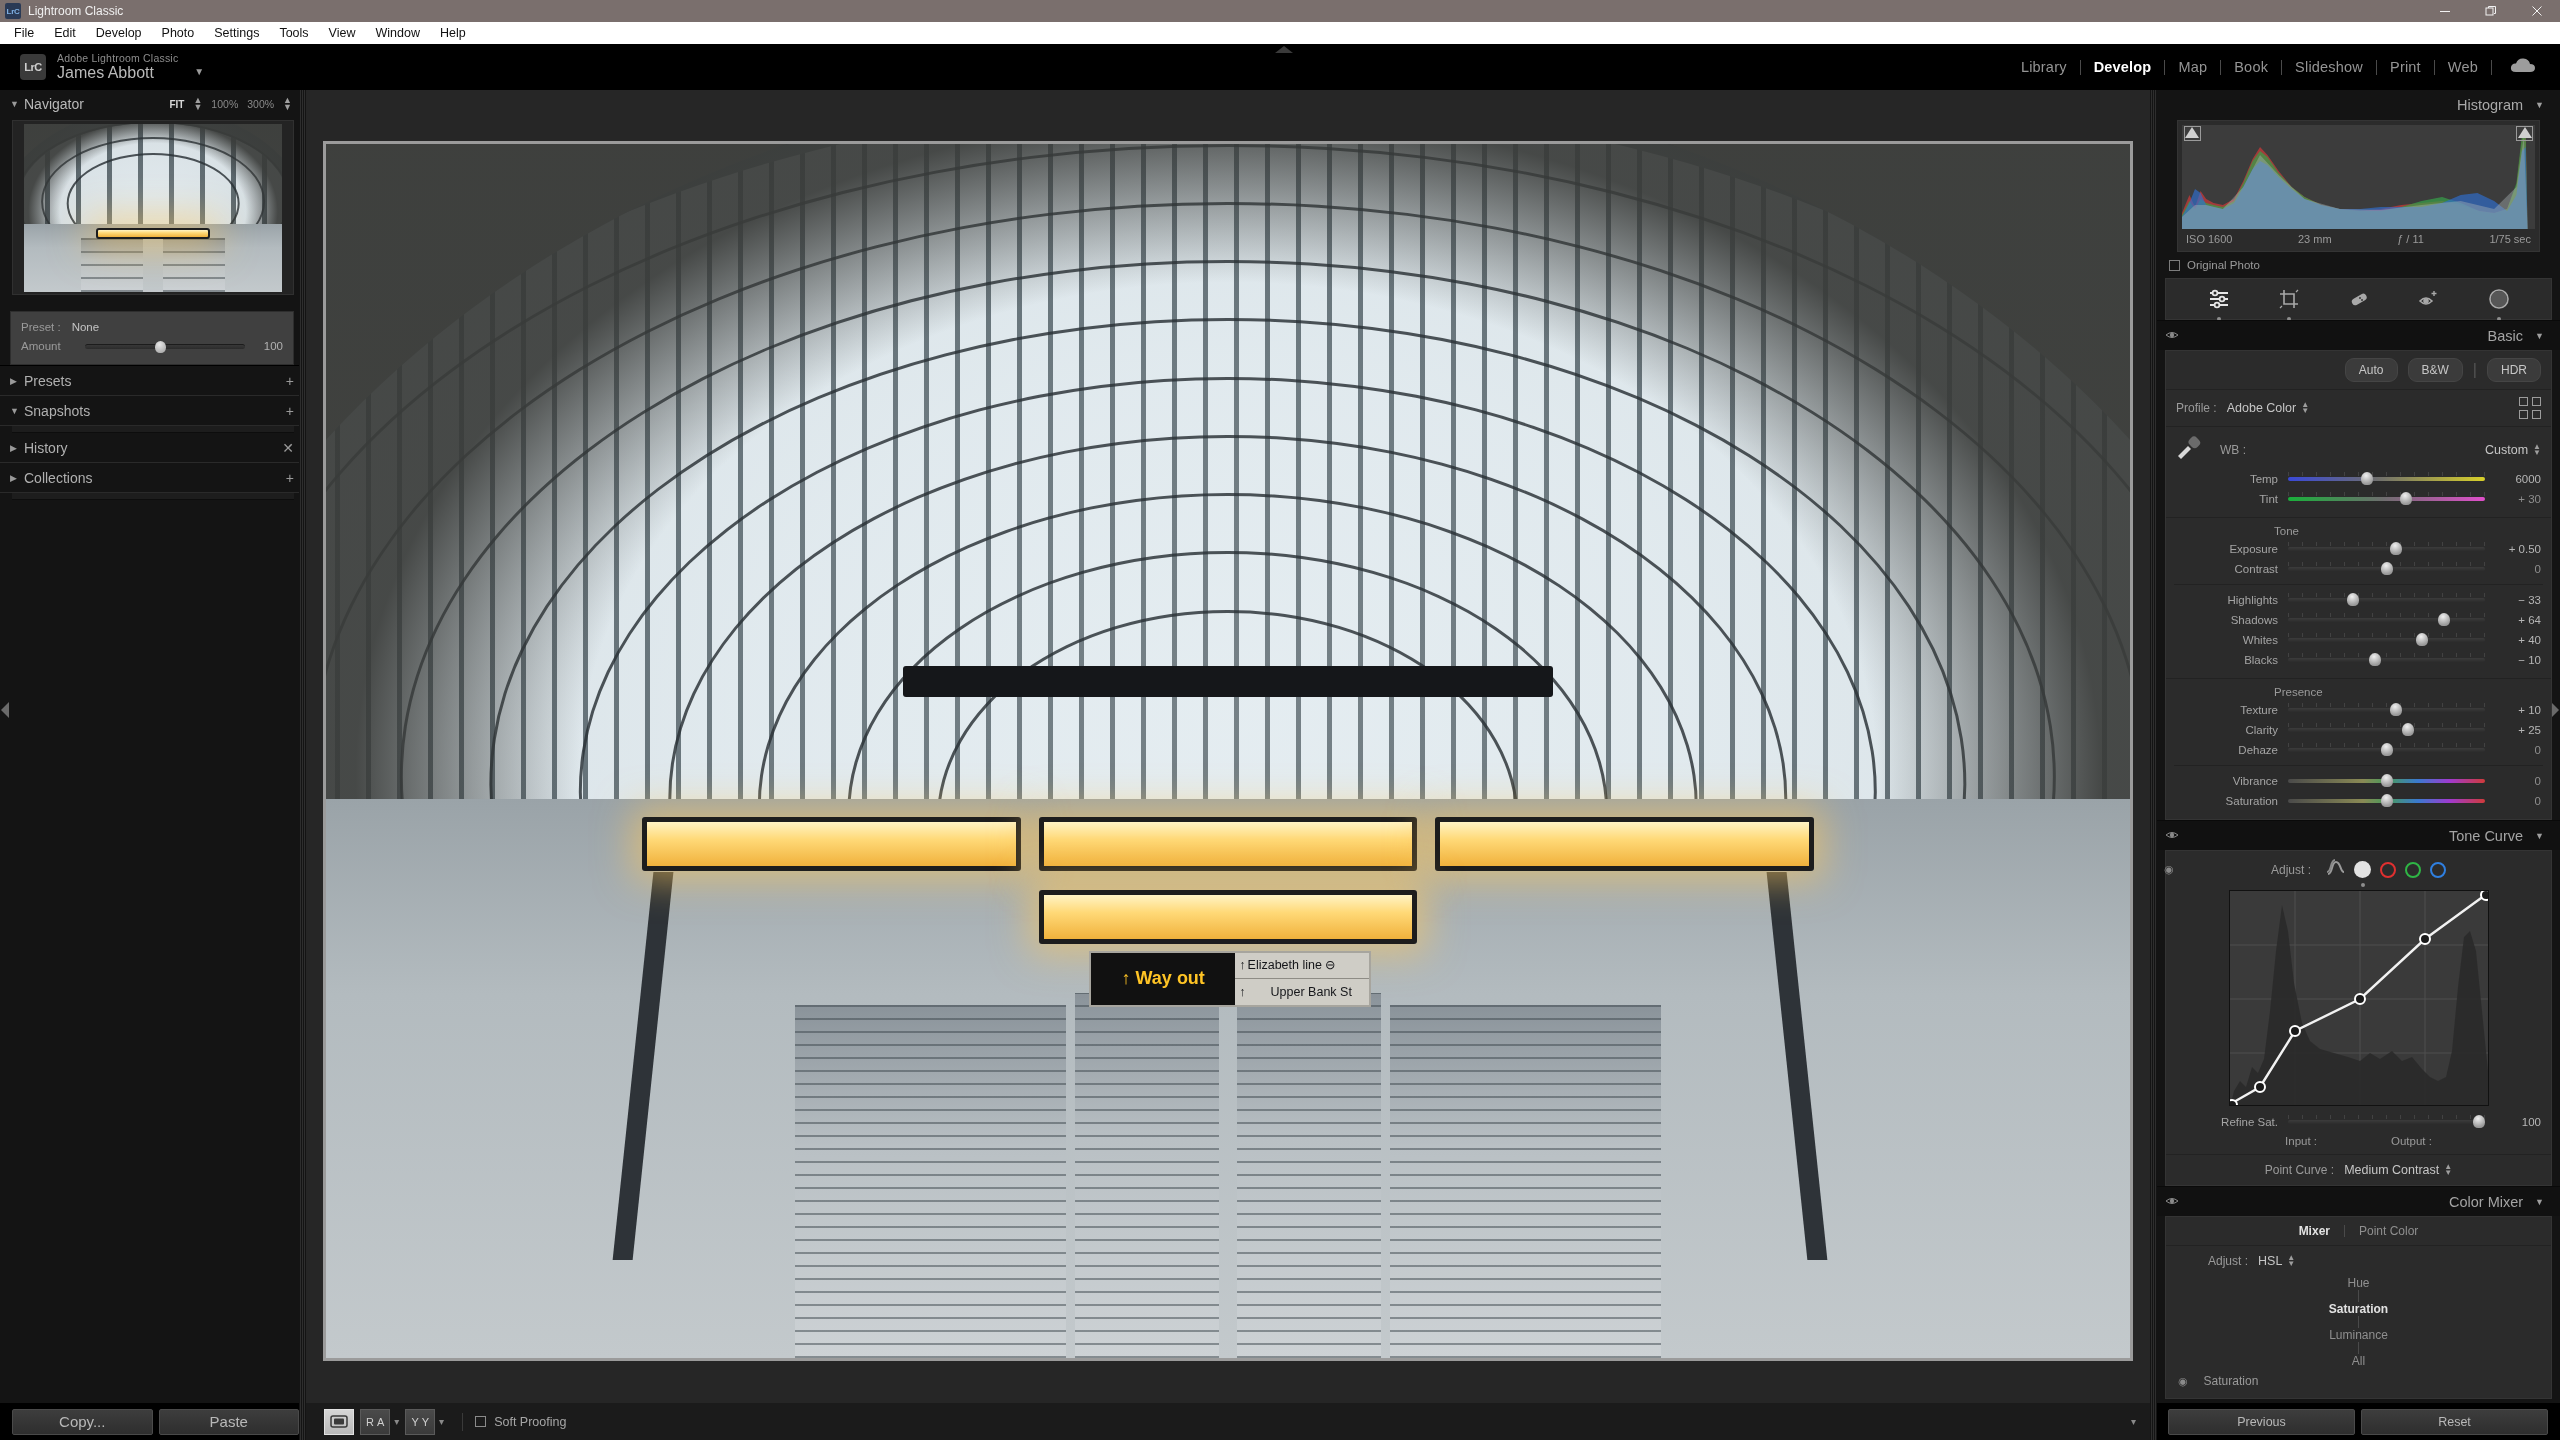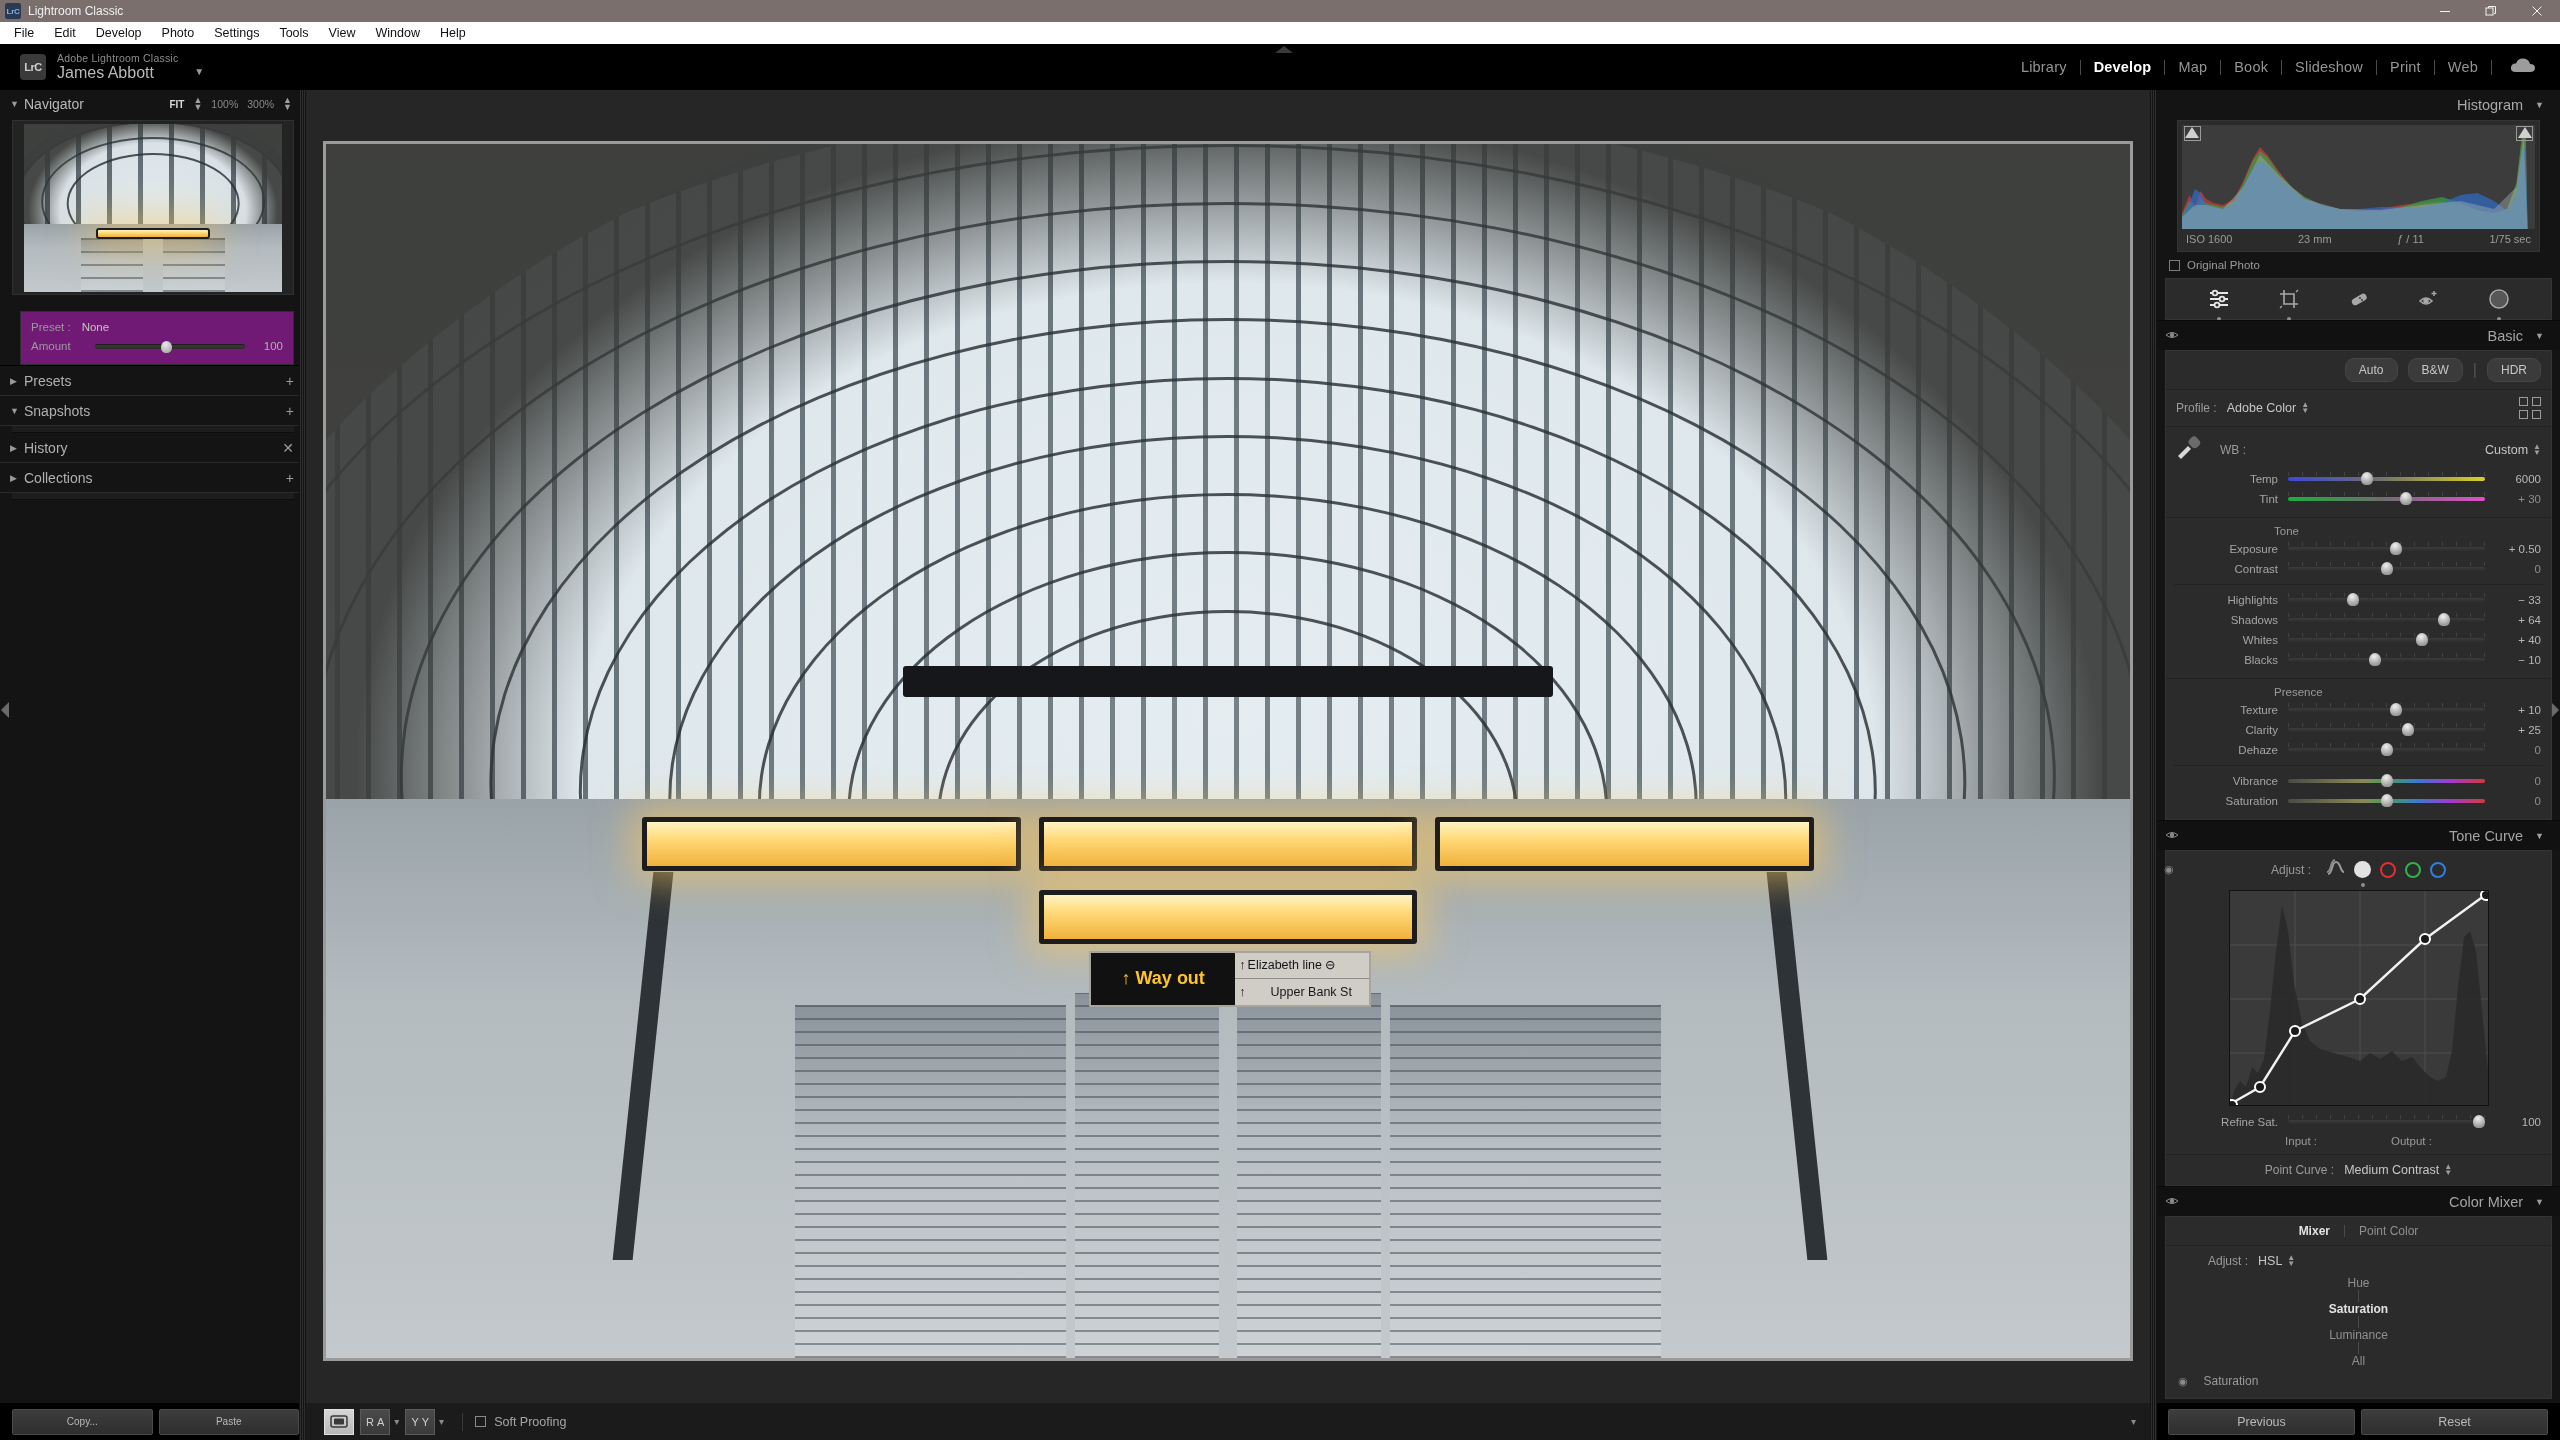"Preset :" .preset-box { background: #701a75 -> #404040; margin: 16px 12px 0 20px -> 16px 12px 0 10px }
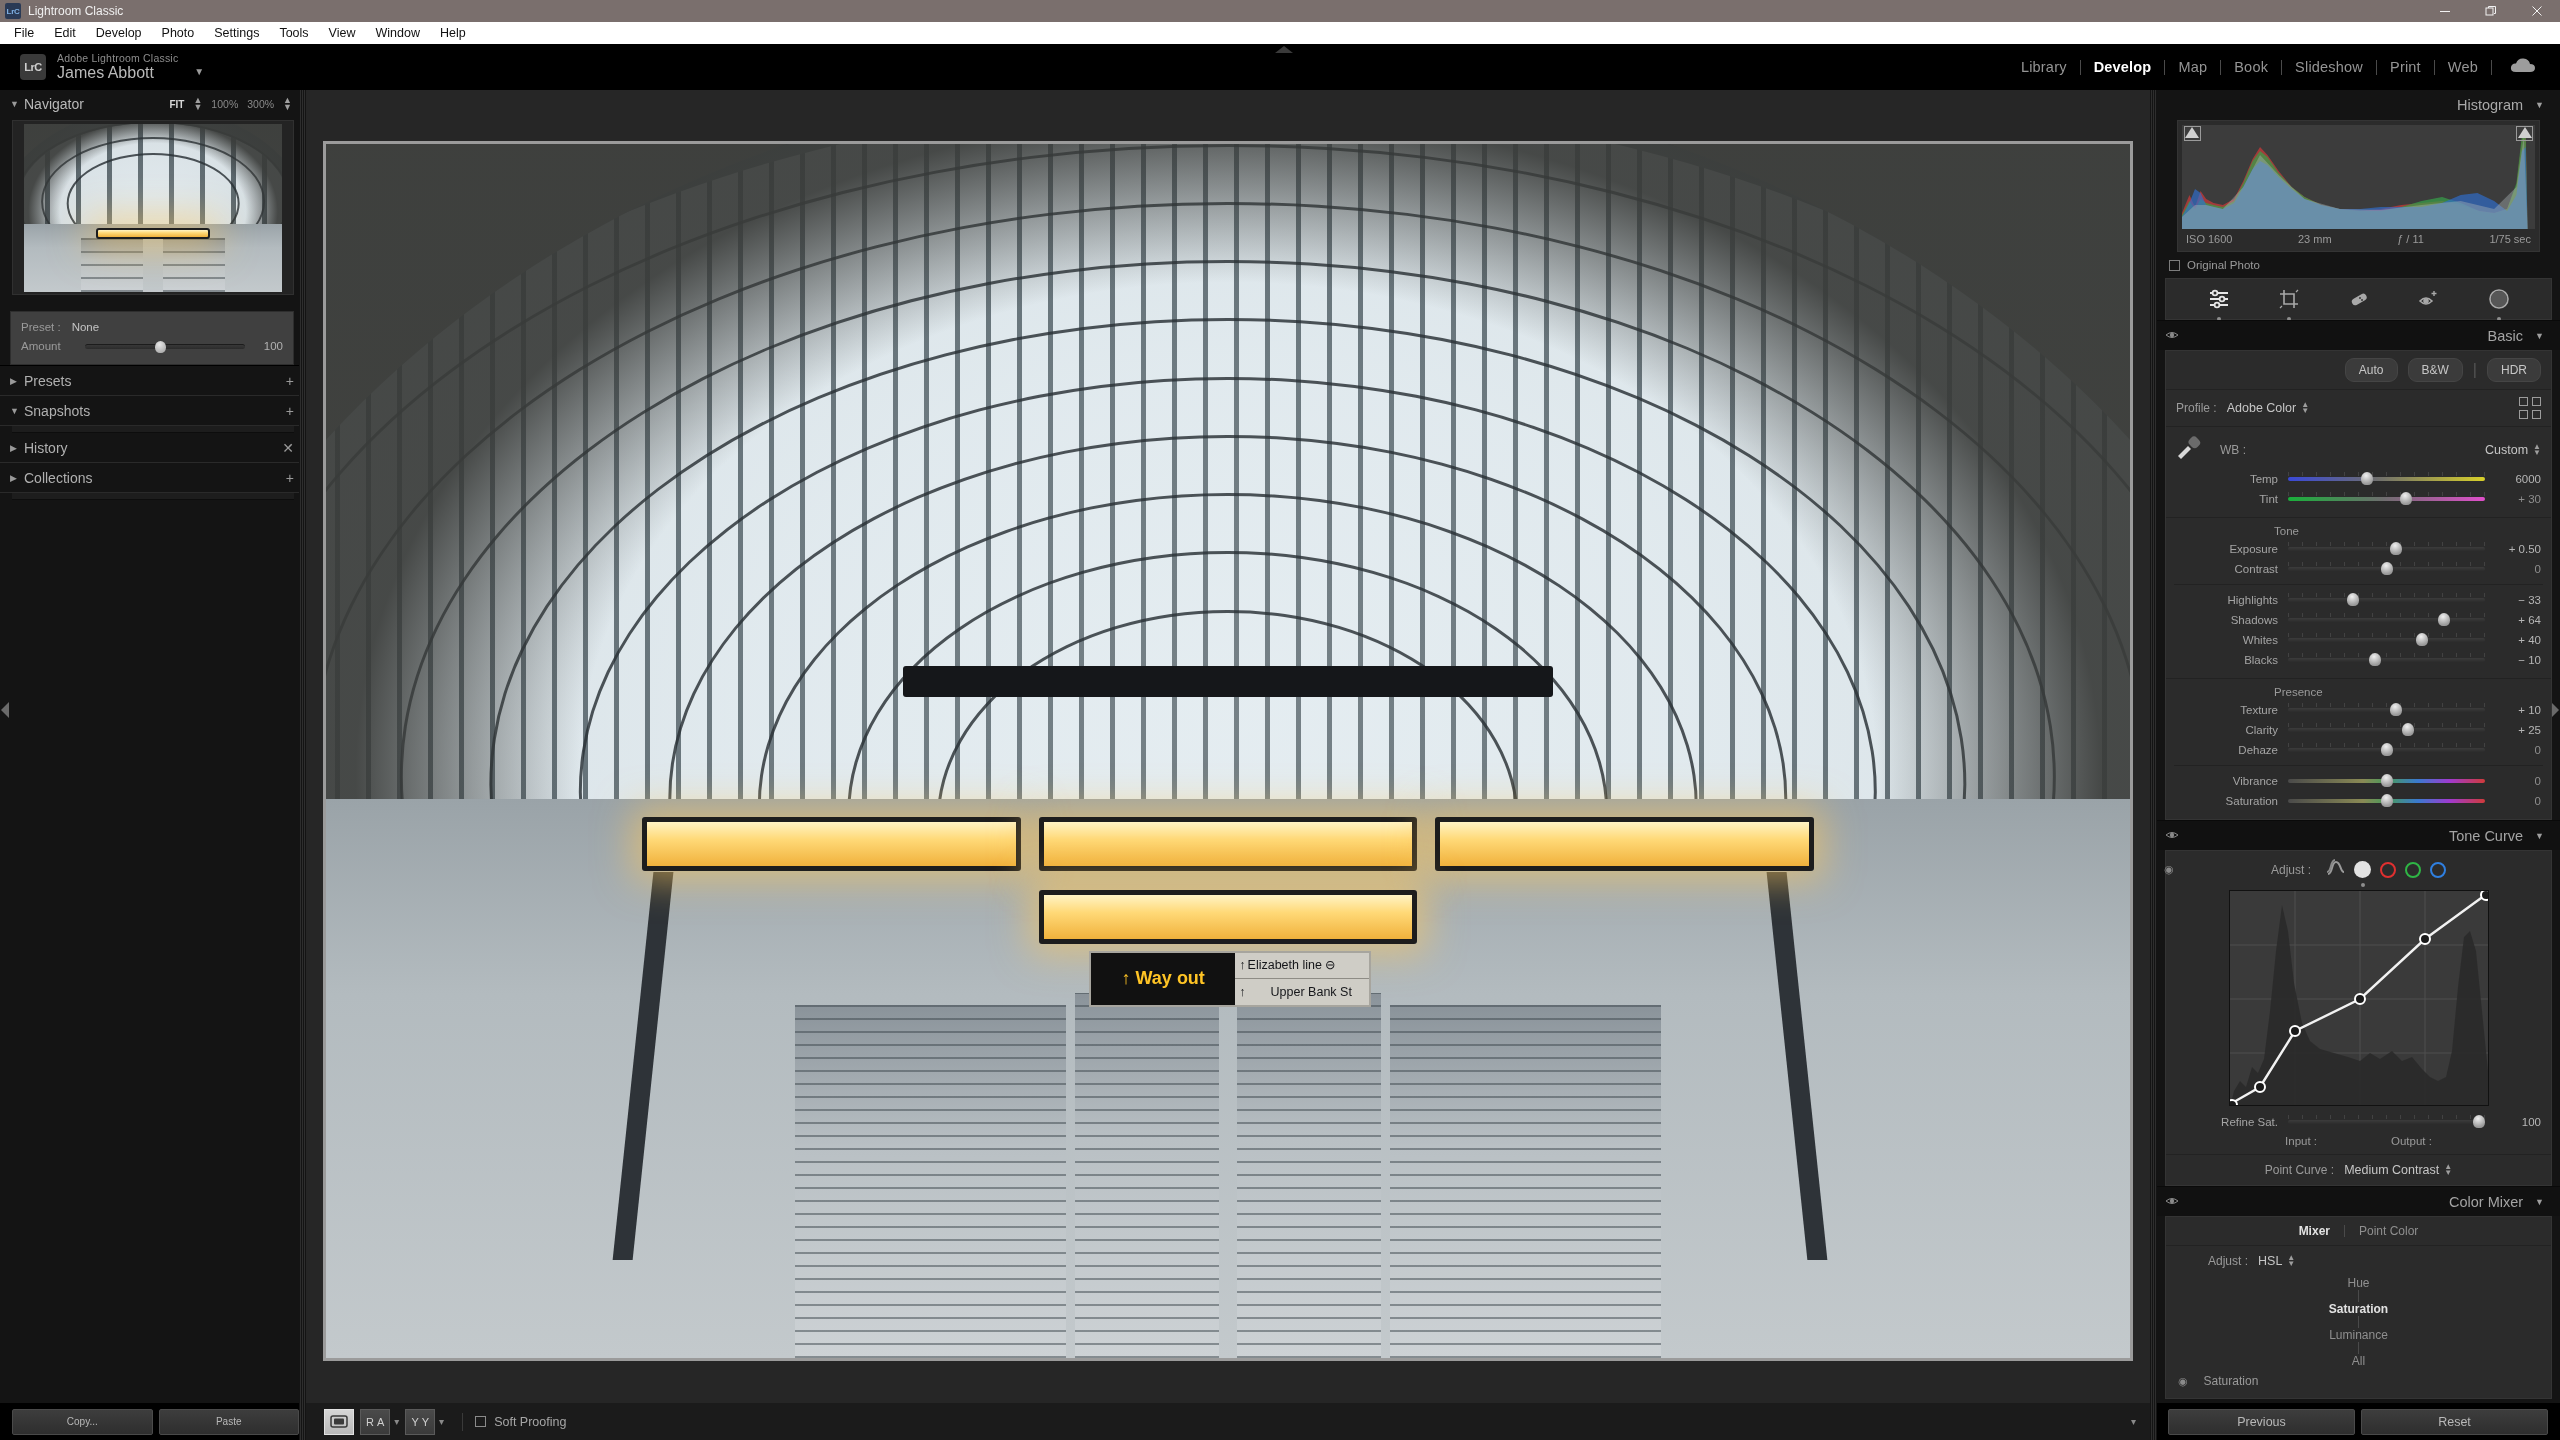"Copy..." .cp-btn { font-size: 10px -> 15px }
